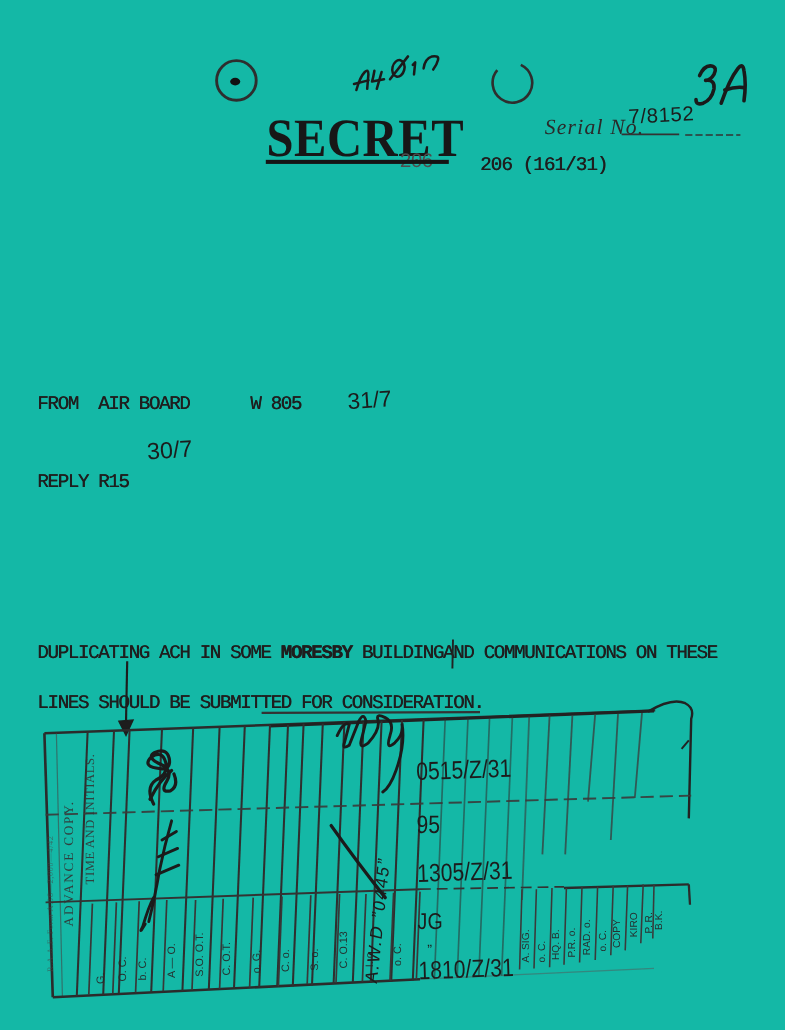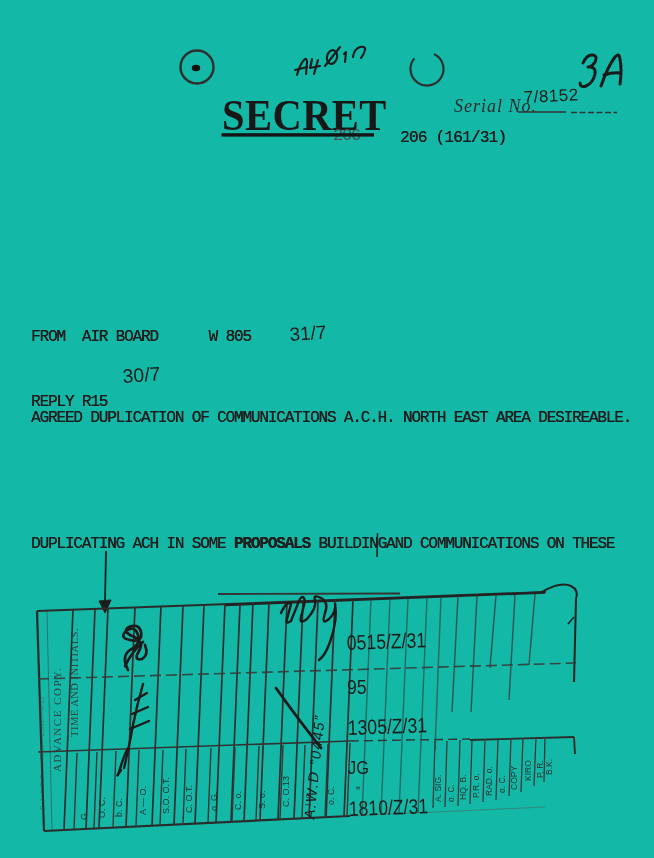"AGREED DUPLICATION OF COMMUNICATIONS" div.typed { html: <div>AGREED DUPLICATION OF COMMUNICATIONS A.C.H. NORTH EAST AREA DESIREABLE.</div> -> none }
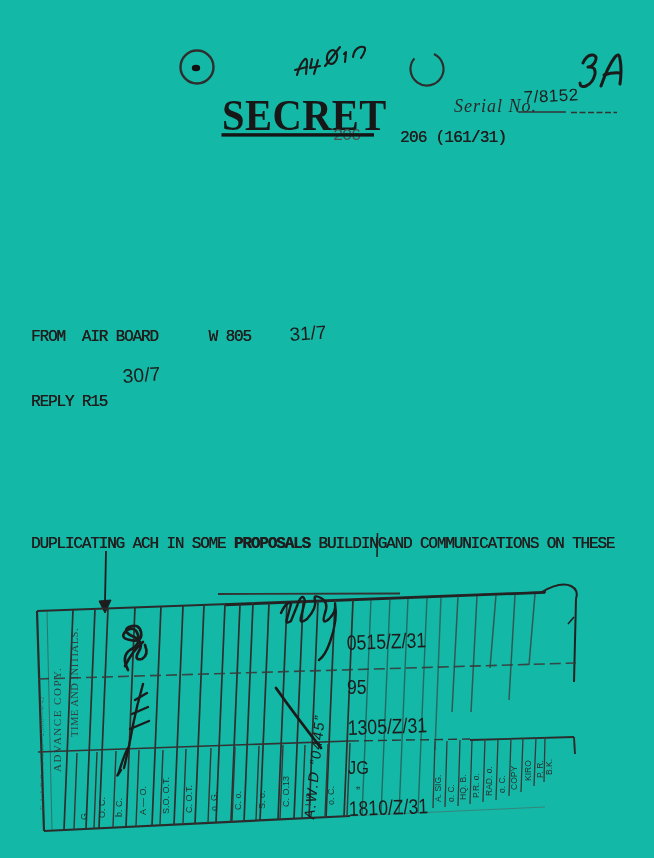"PROPOSALS" b { text: PROPOSALS -> MORESBY }
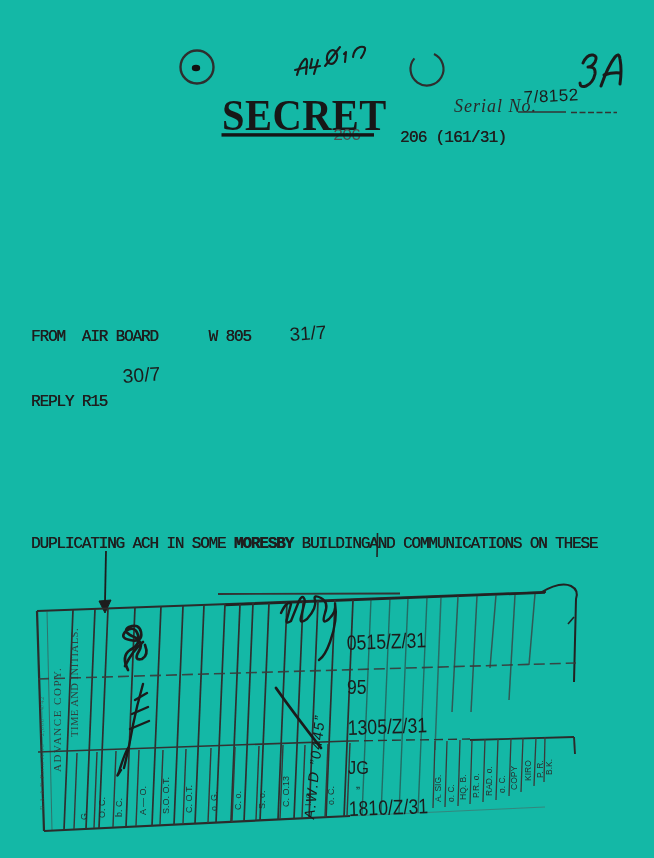"LINES SHOULD BE SUBMITTED FOR" div.typed { html: none -> <div>LINES SHOULD BE SUBMITTED FOR CONSIDERATION.</div> }
